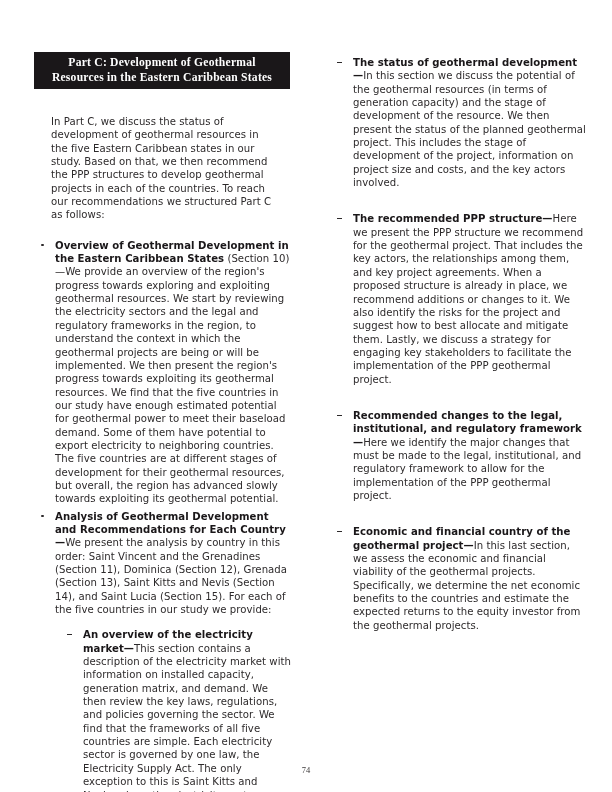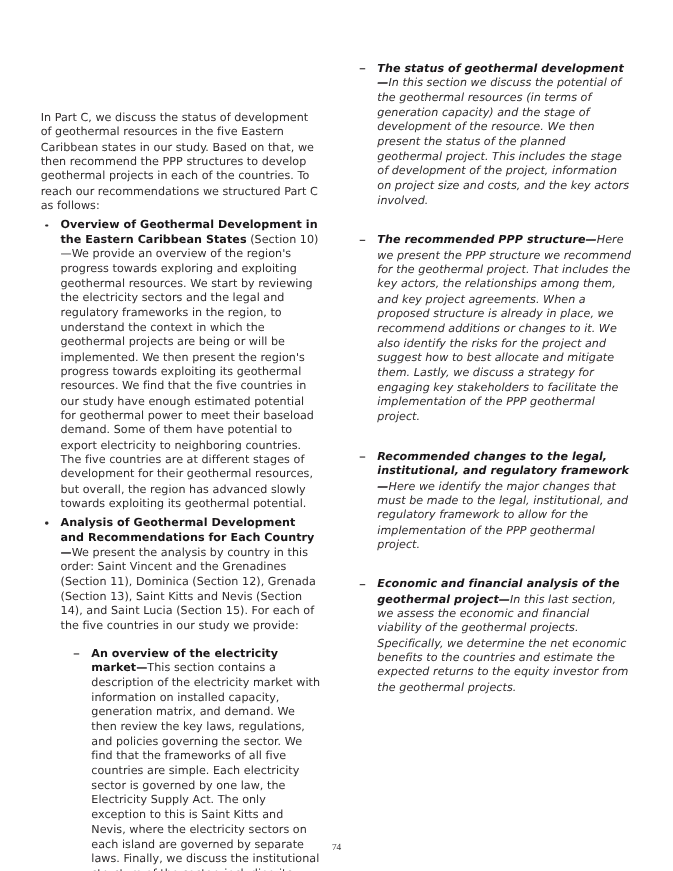"Part C: Development of Geothermal" div.part-banner { html: none -> <div> <span>Part C: Development of Geothermal Resources in the Eastern Caribbean States</span> </div> }
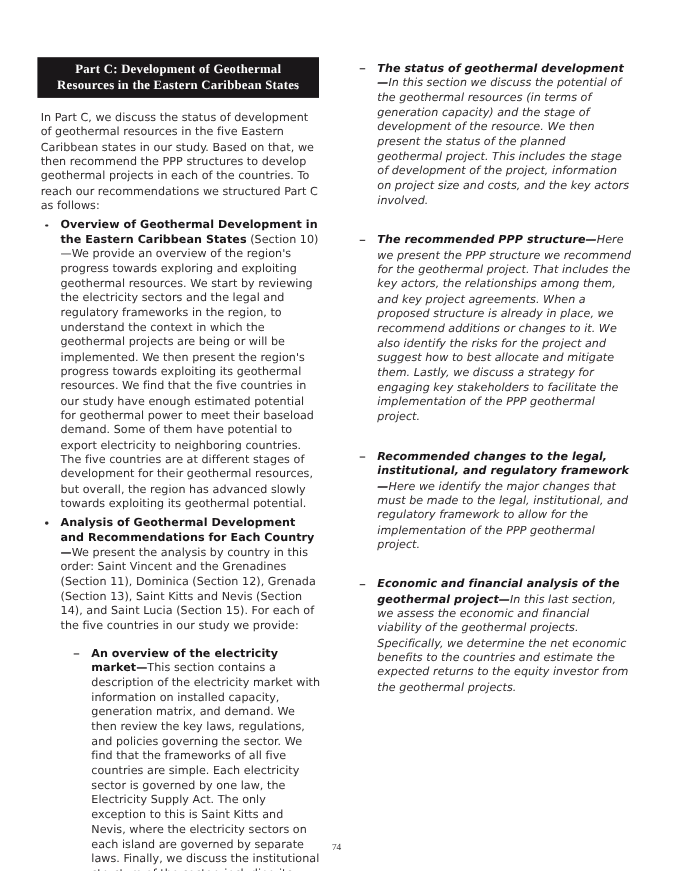"The status of geothermal development—In" .col-right { font-style: italic -> none; left: 326px -> 336px }
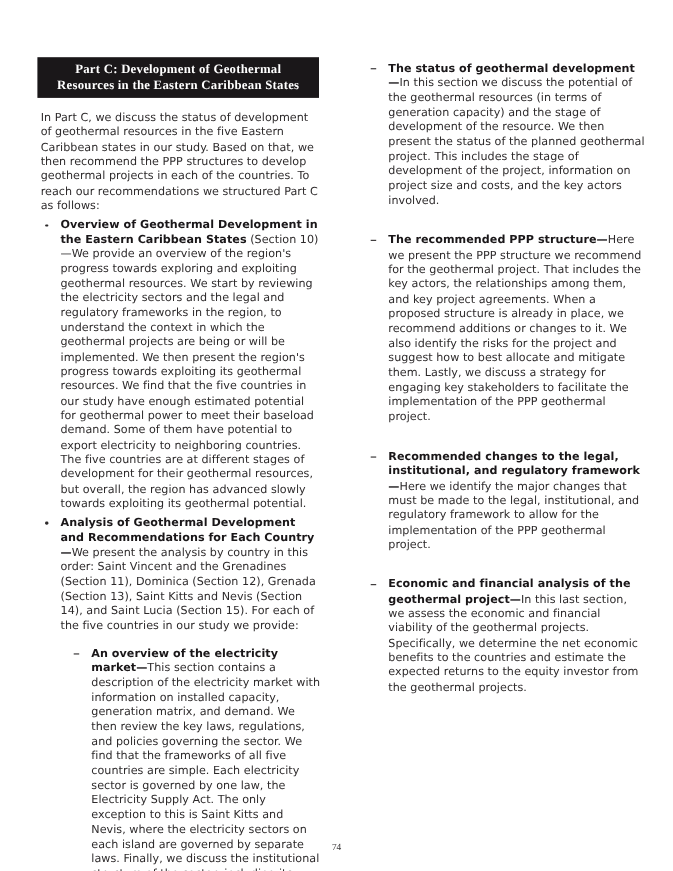"In Part C, we discuss" p.para { margin: 3px -> 17px }
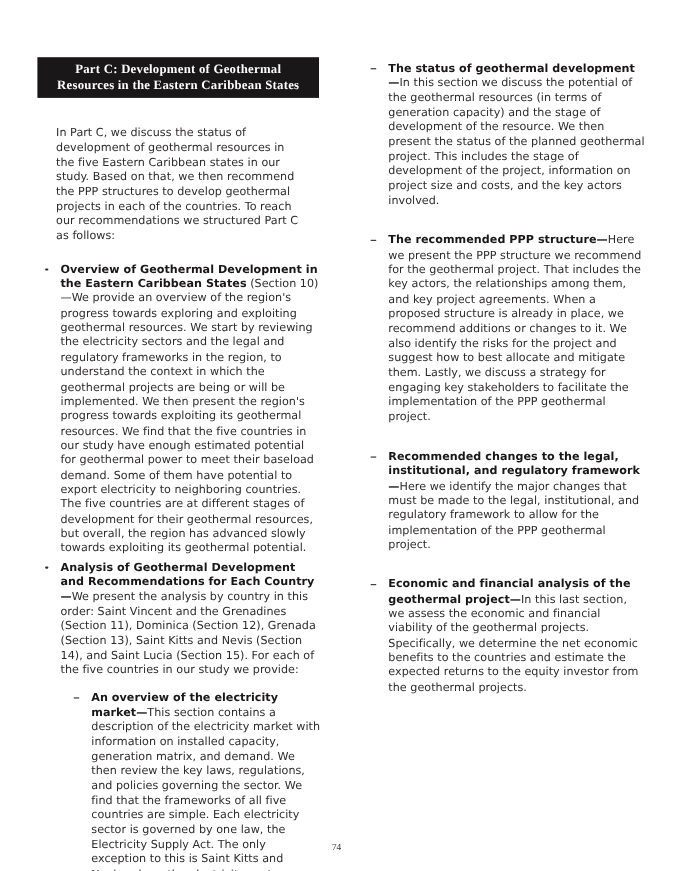"Economic and financial analysis of" span.item-head { text: analysis -> country }
